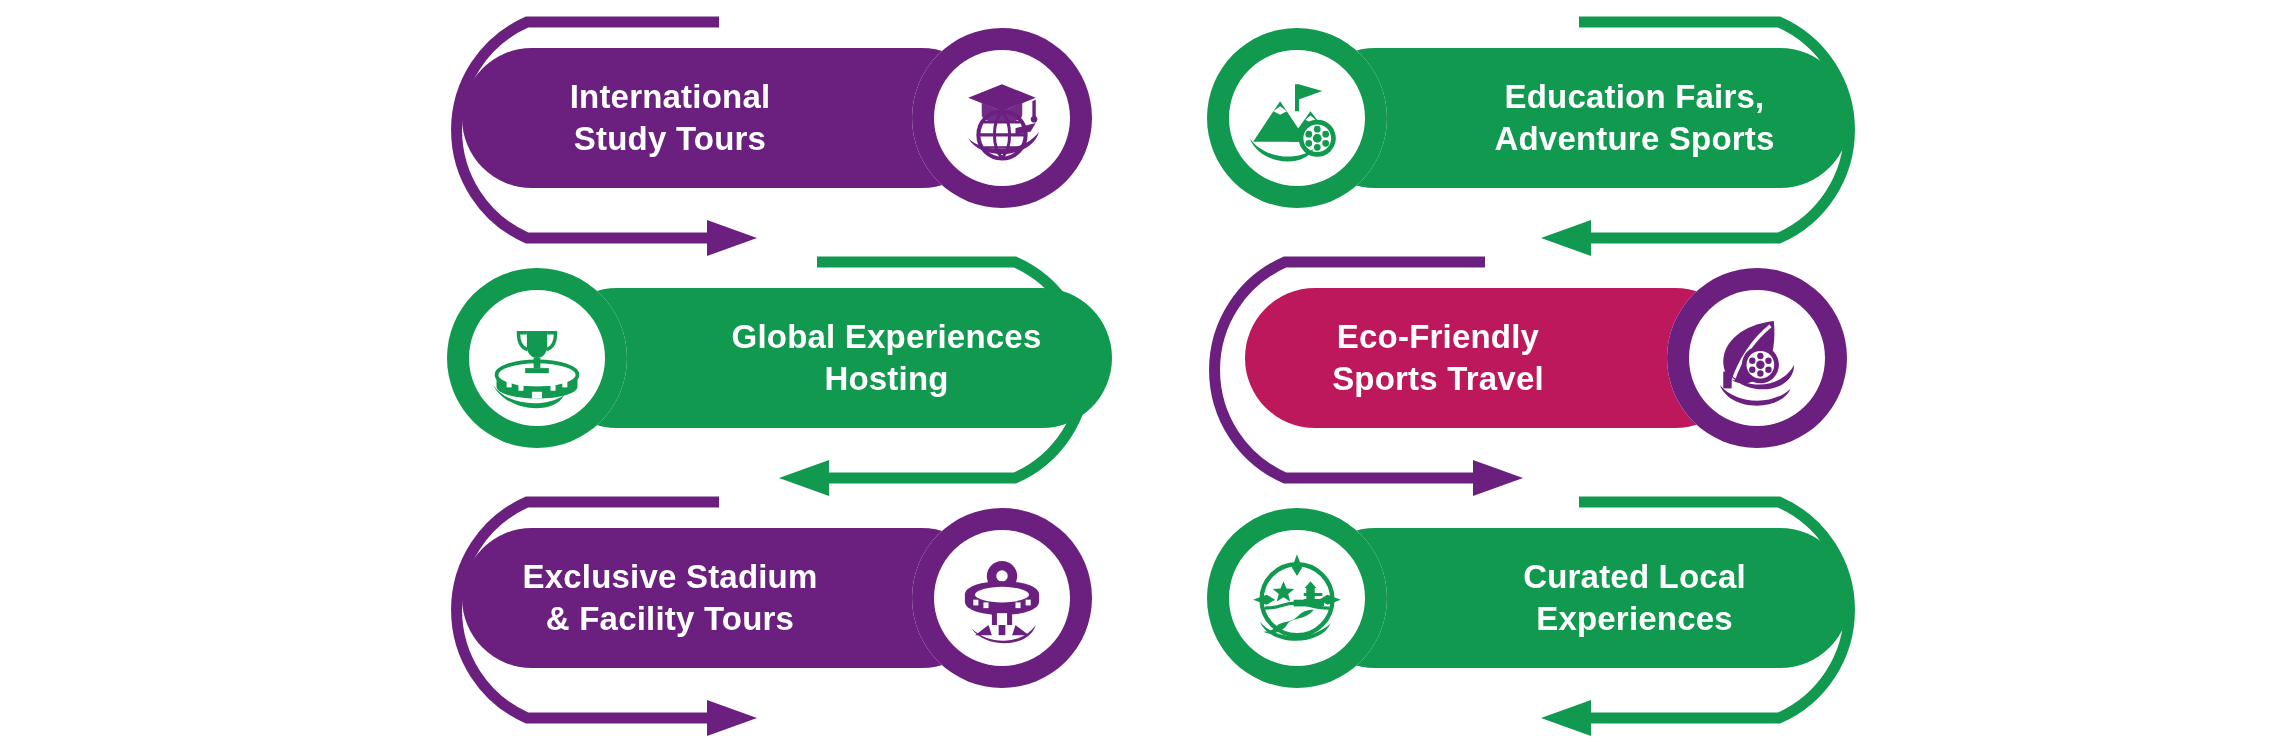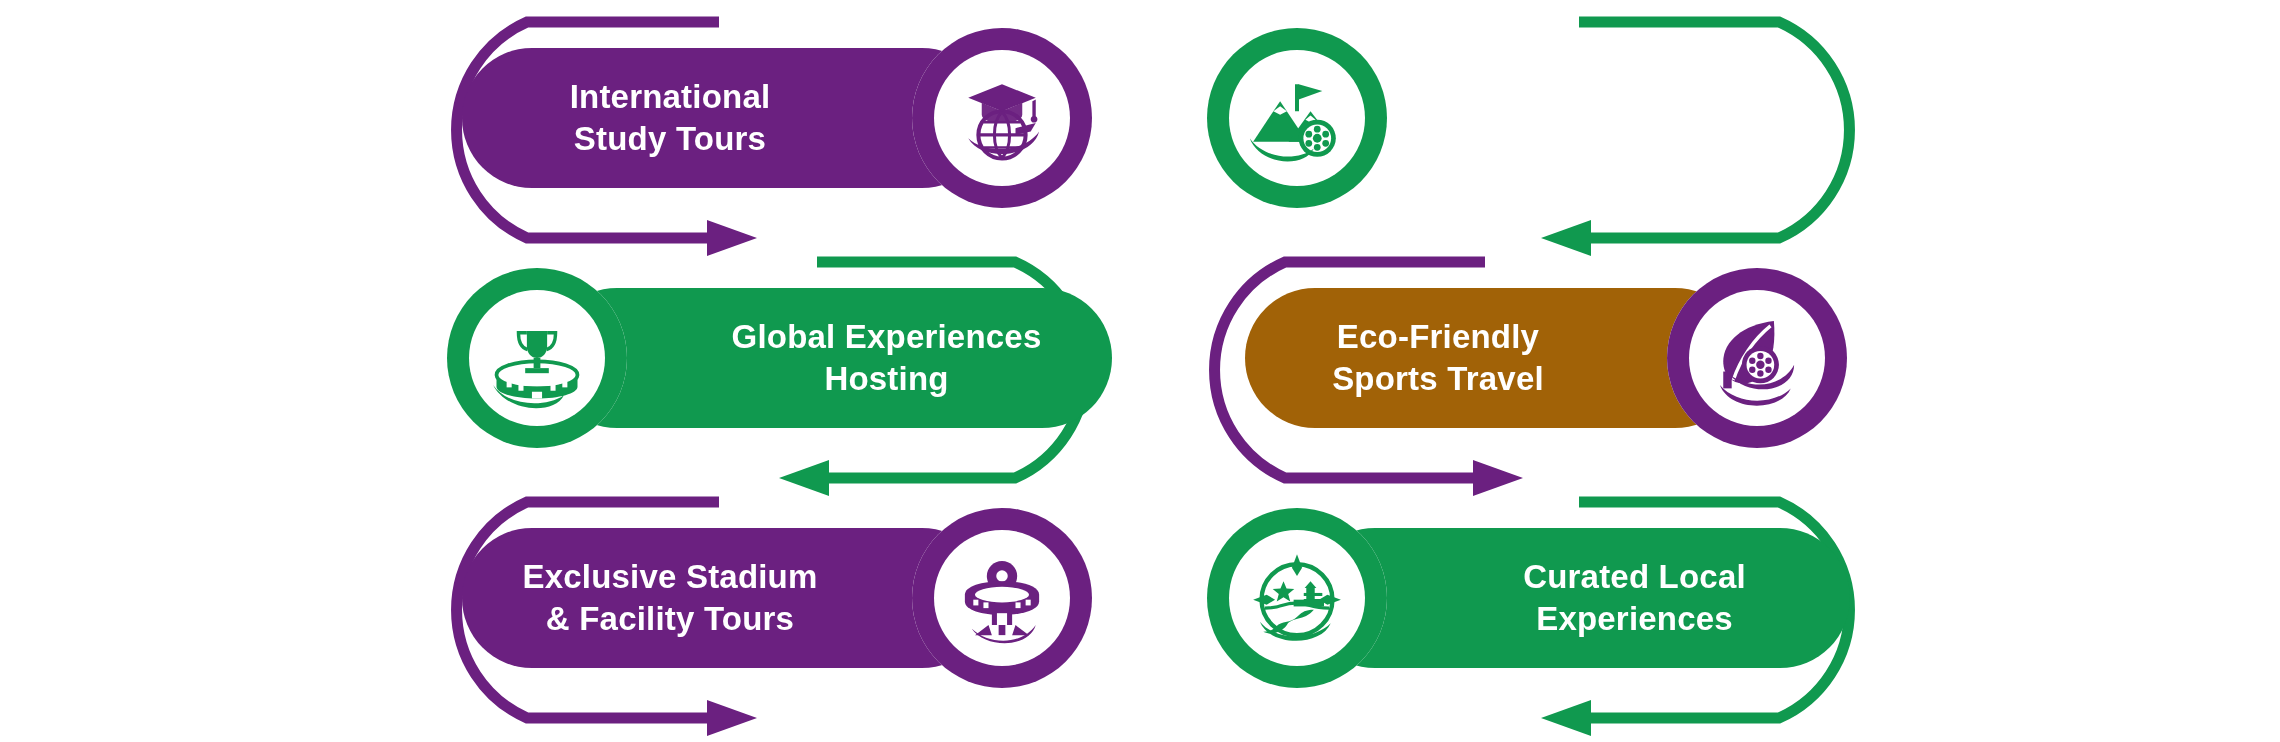"Education Fairs," div.card { html: none -> <div> <div>Education Fairs, Adventure Sports</div> </div> }
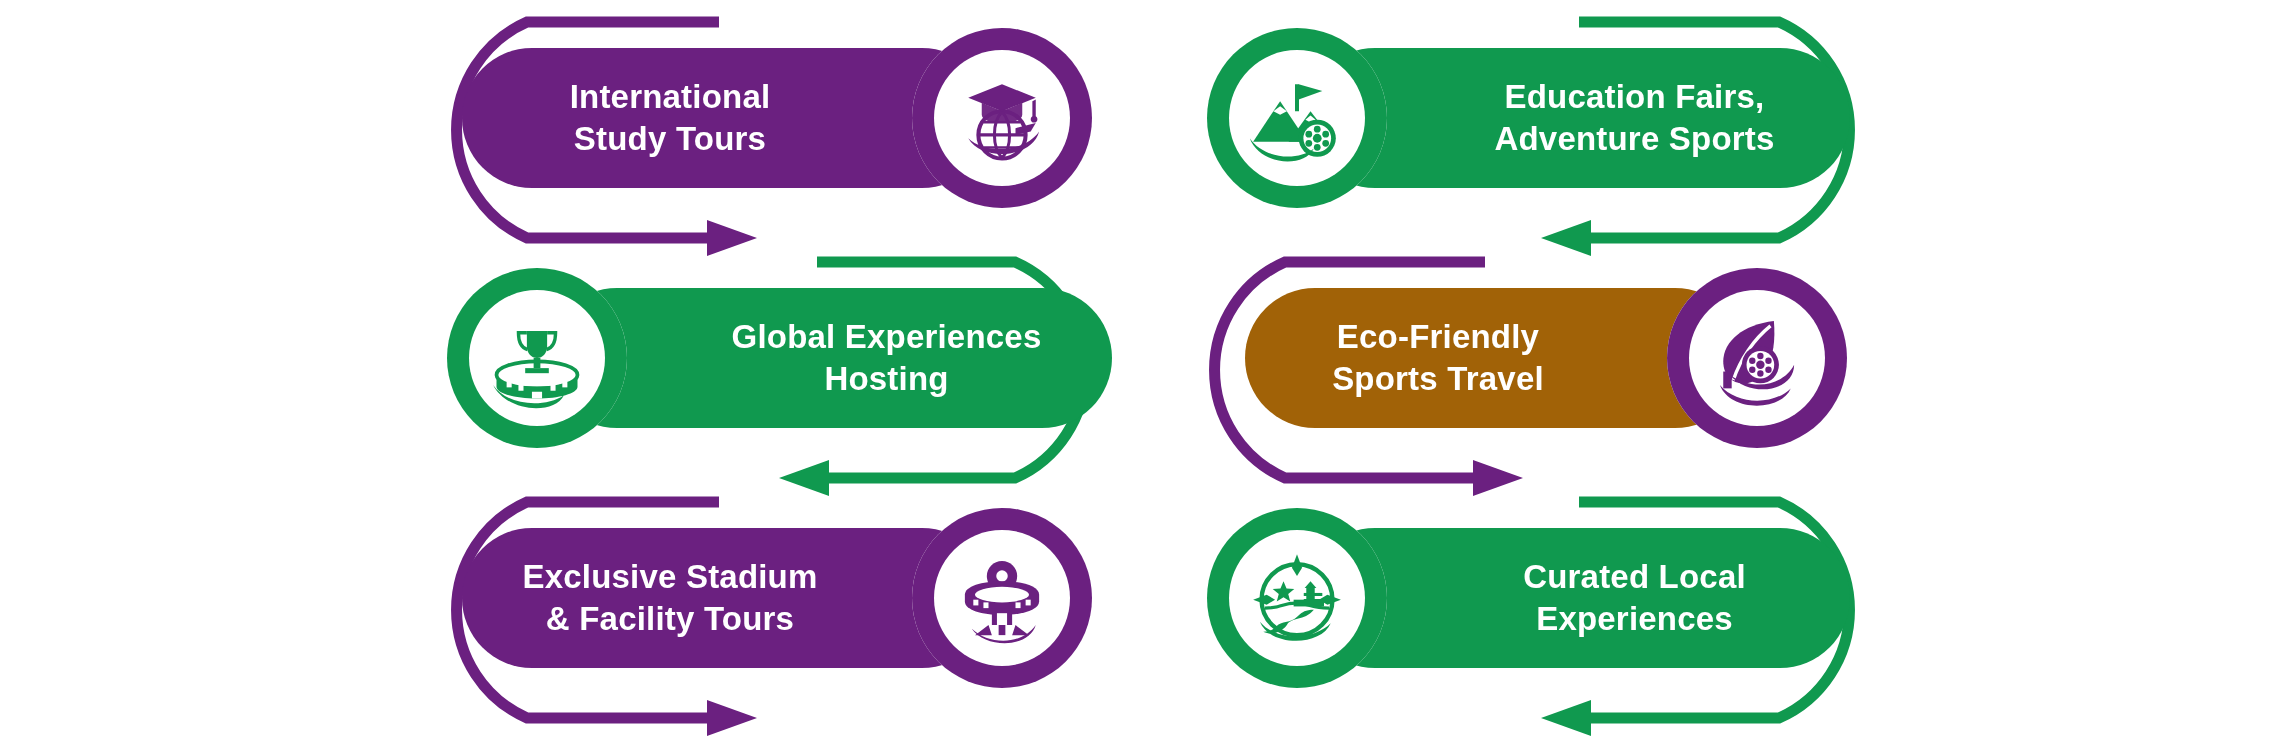"Eco-Friendly" div.card { background: #a16207 -> #be185d }
